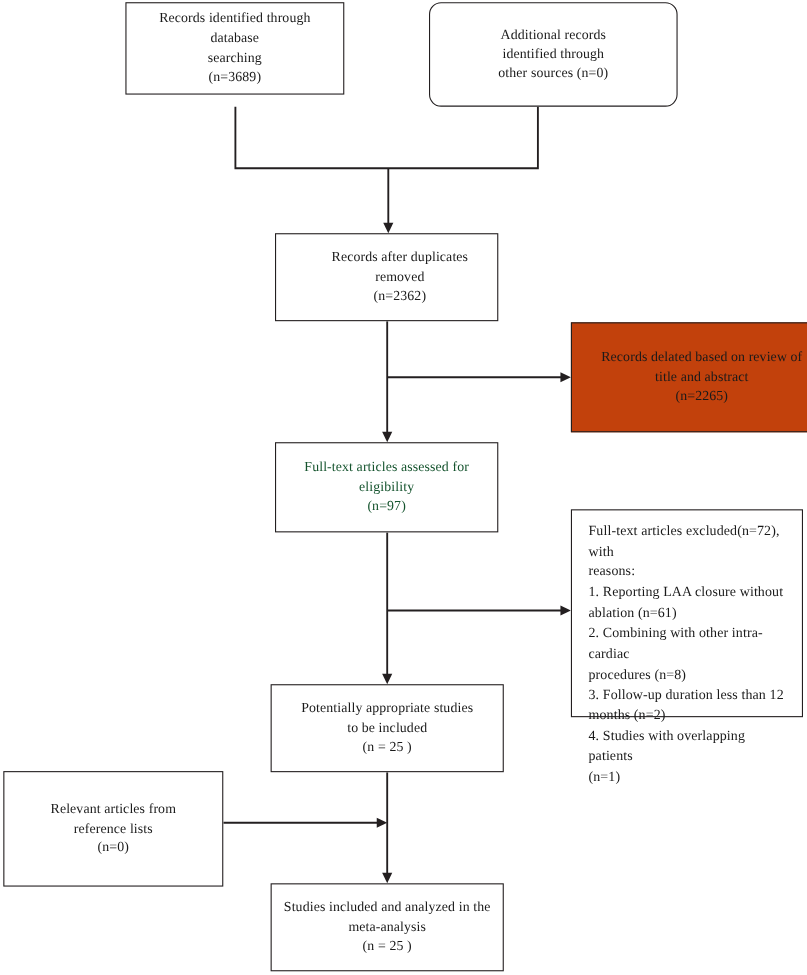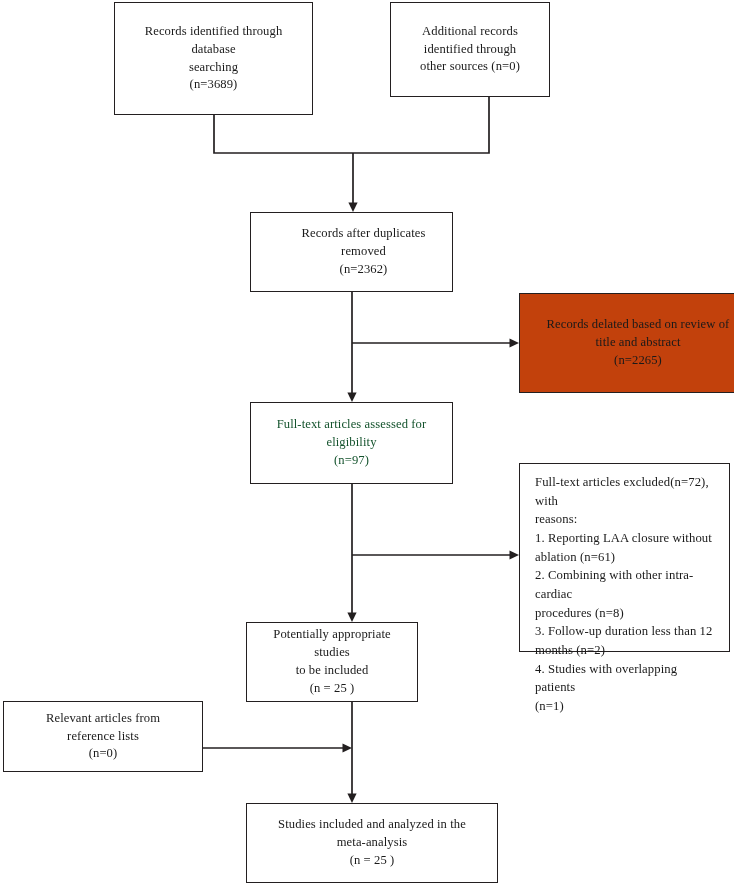"Records identified through database" div.flow-box { height: 113px -> 84px }
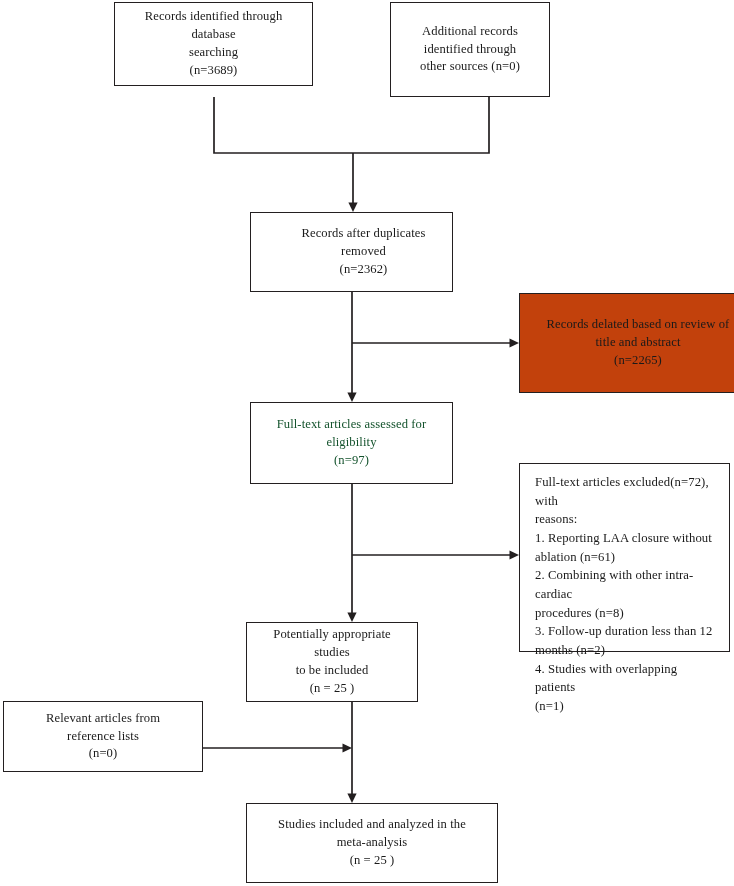"Additional records" div.flow-box { border-radius: none -> 11px; width: 160px -> 226px }
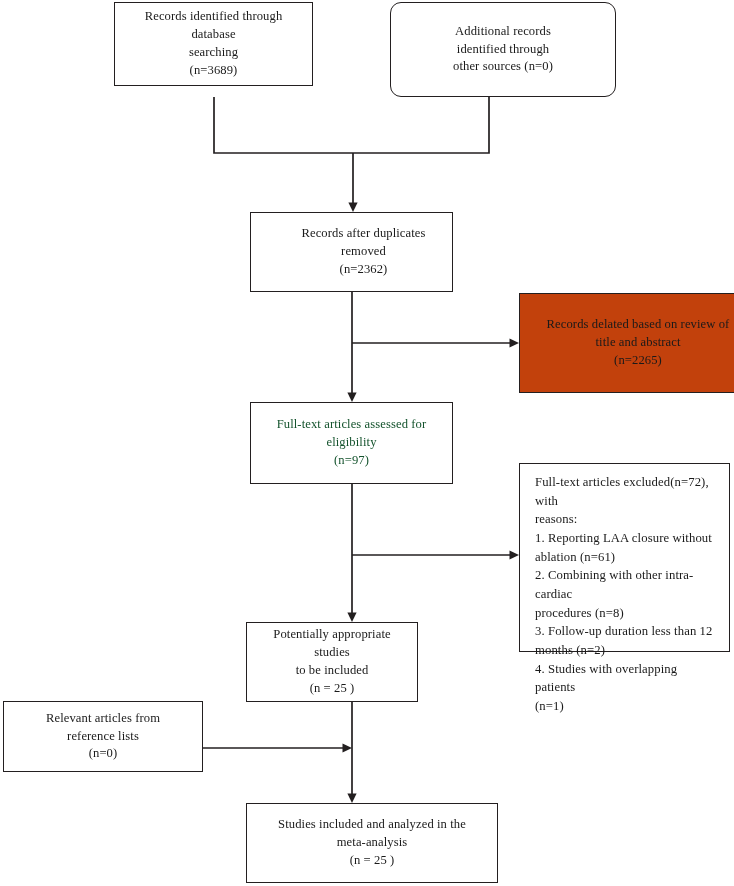"Potentially appropriate studies" div.flow-box { width: 172px -> 212px }
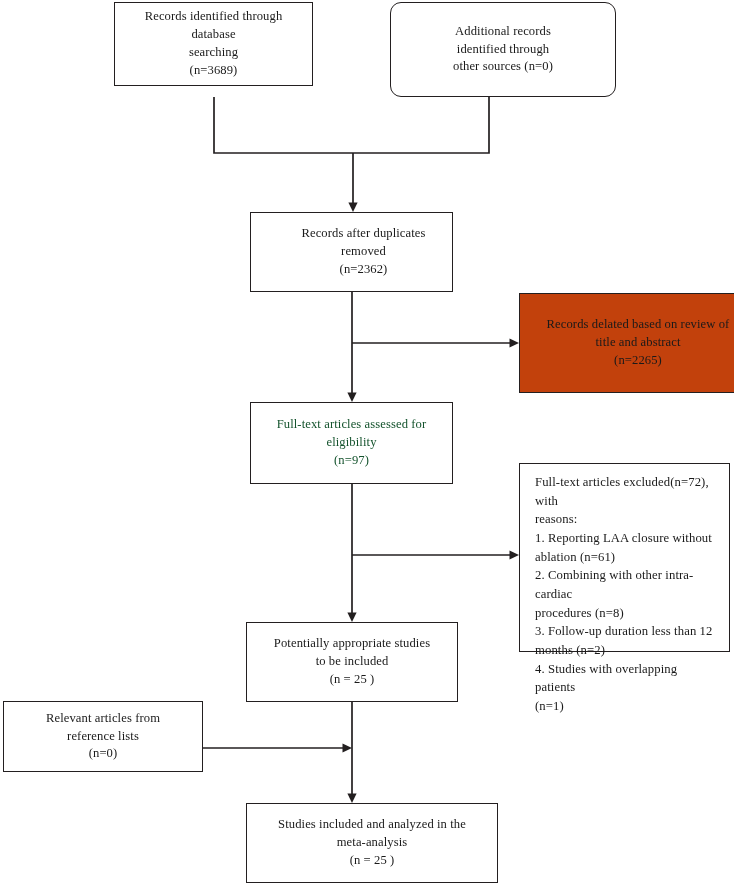"Relevant articles from" div.flow-box { height: 71px -> 105px }
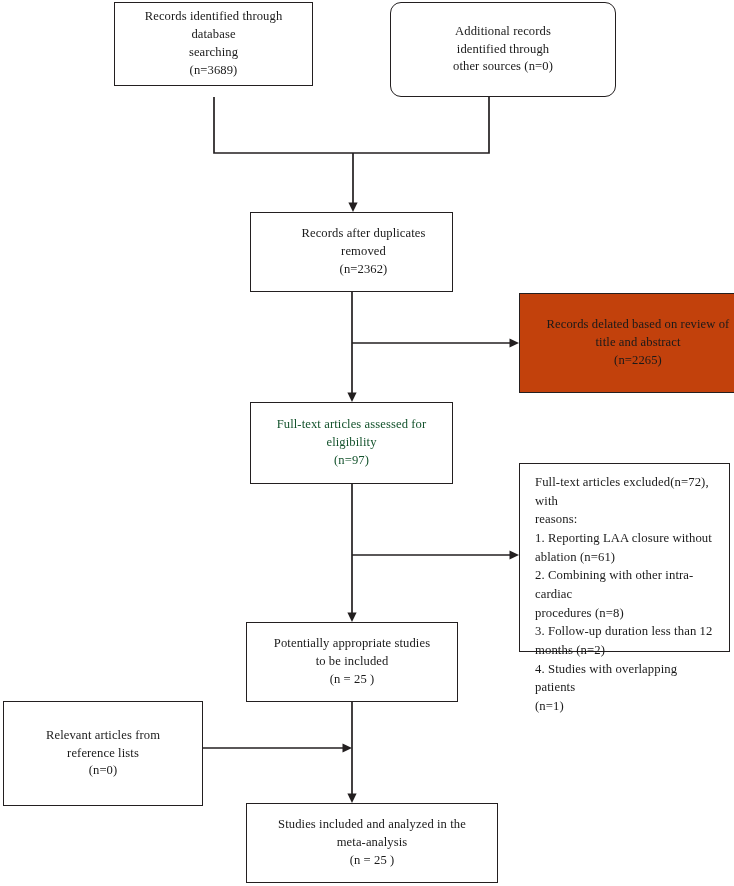"Studies included and analyzed in" div.flow-box { width: 252px -> 212px }
